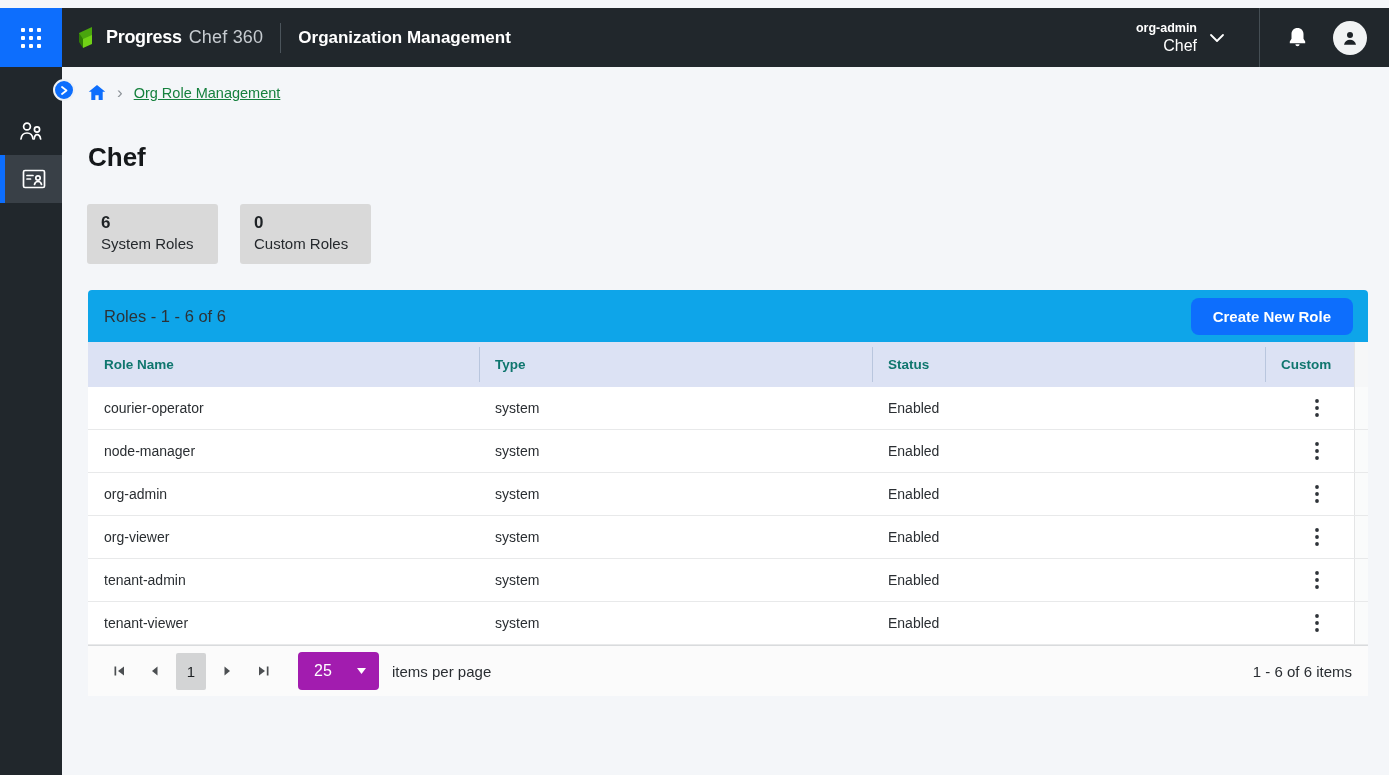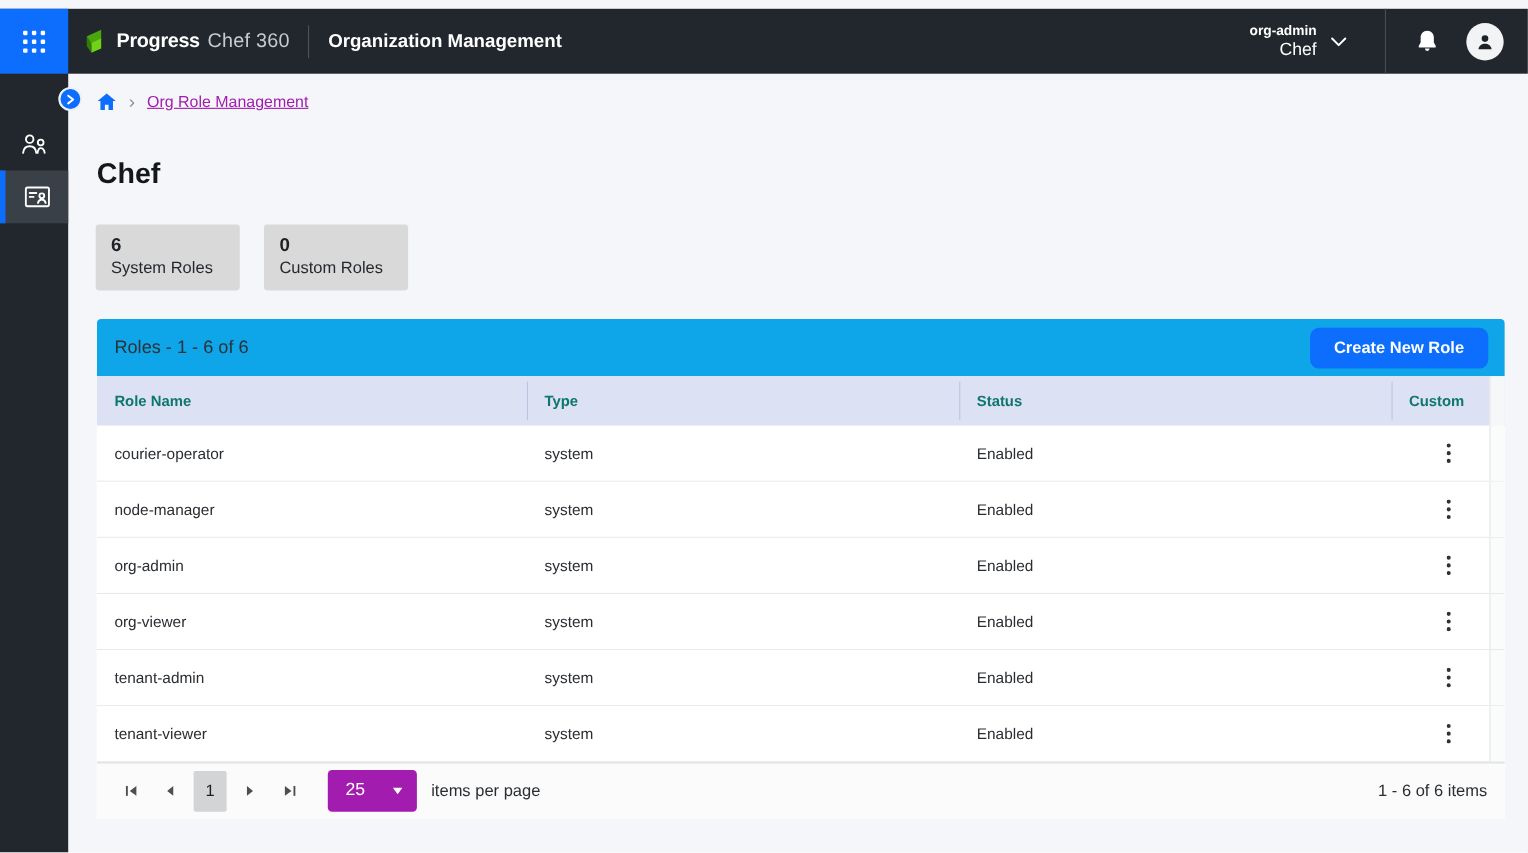"Org Role Management" .crumb-link { color: #a21caf -> #15803d }
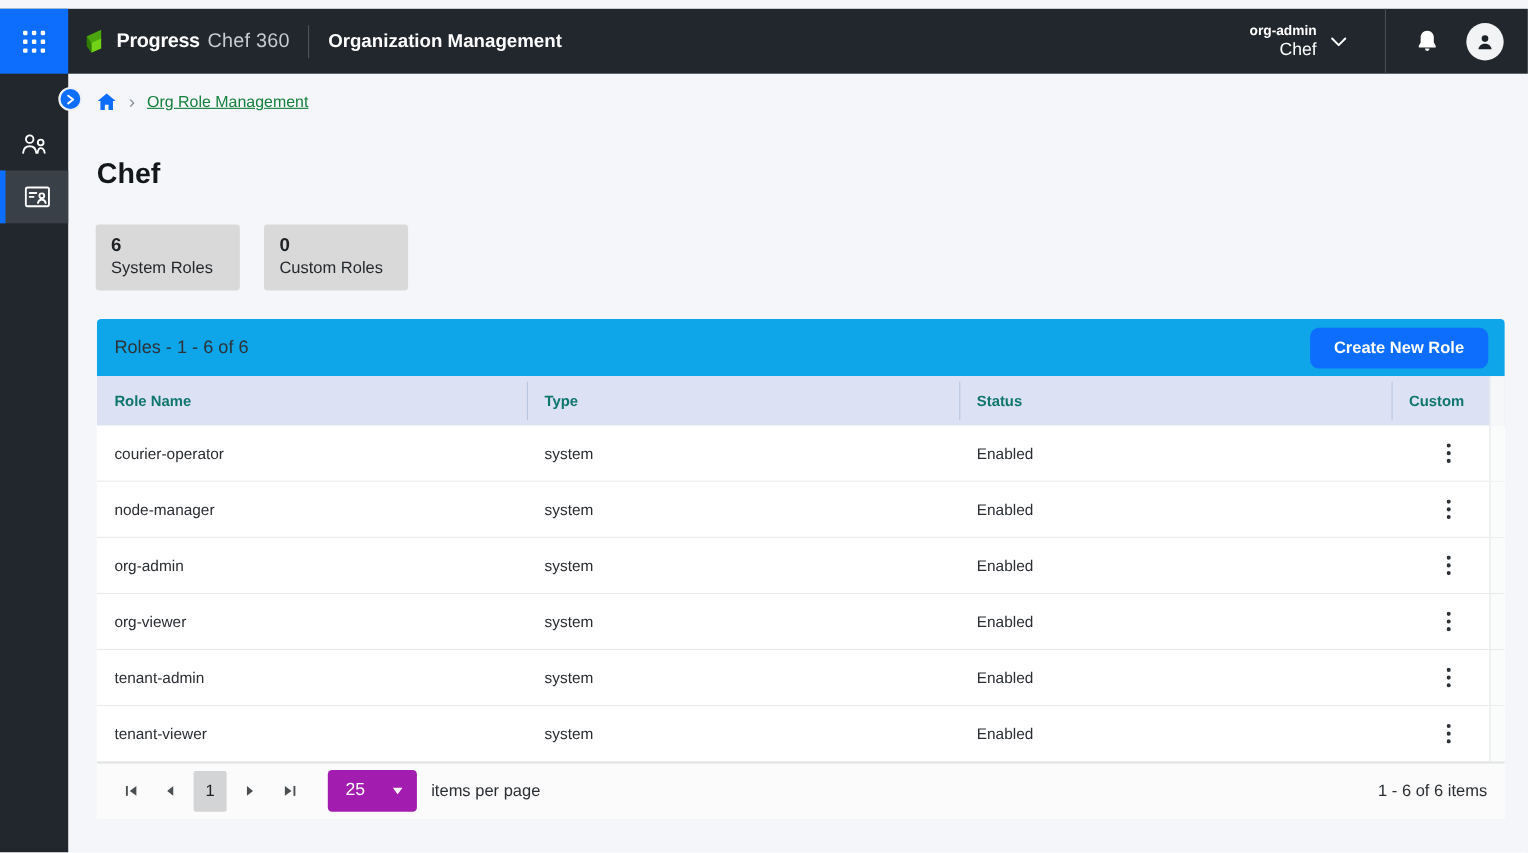"courier-operator" .tbody .trow { height: 51px -> 43px }
